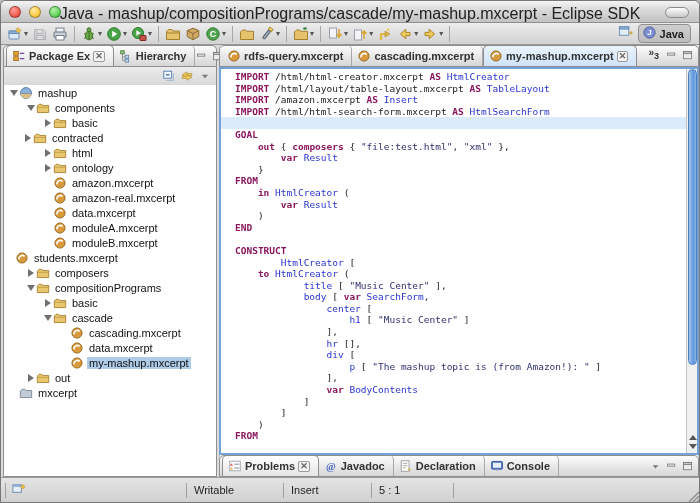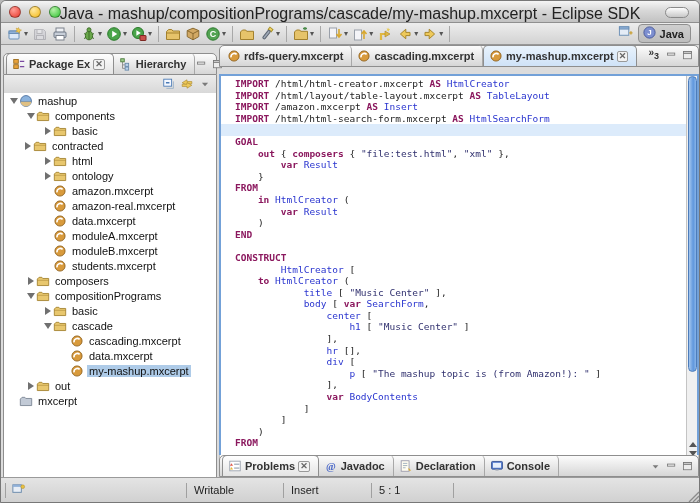"Package Ex" .left-panel { top: 8px -> 0 }
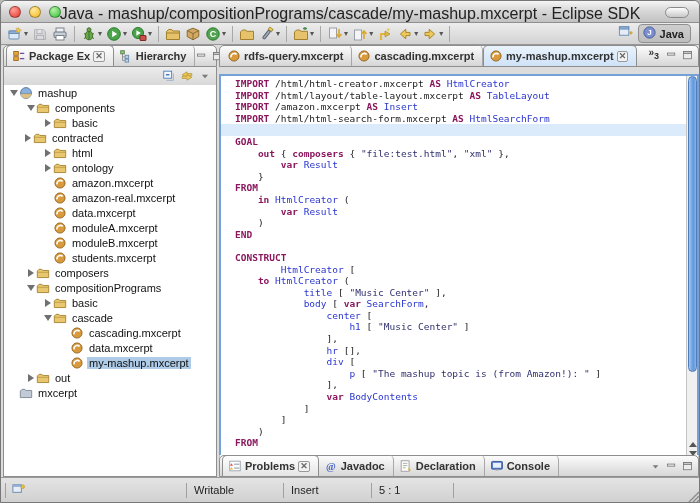"IMPORT /html/html-creator.mxcerpt AS" .editor-box { top: 29px -> 22px }
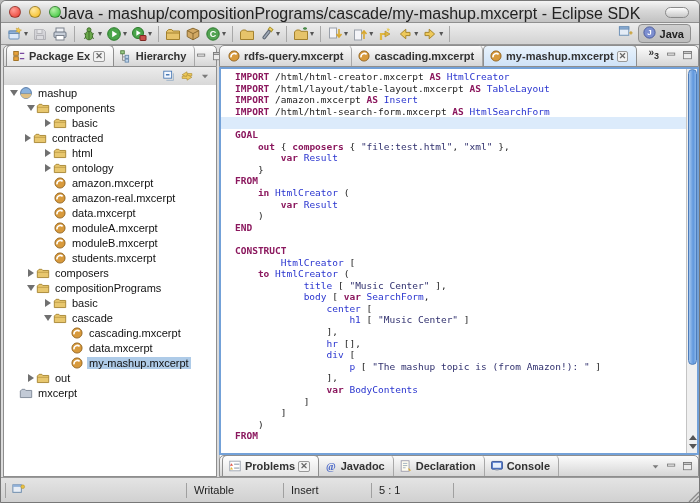"students.mxcerpt" div.tree-row { padding-left: 38px -> none }
